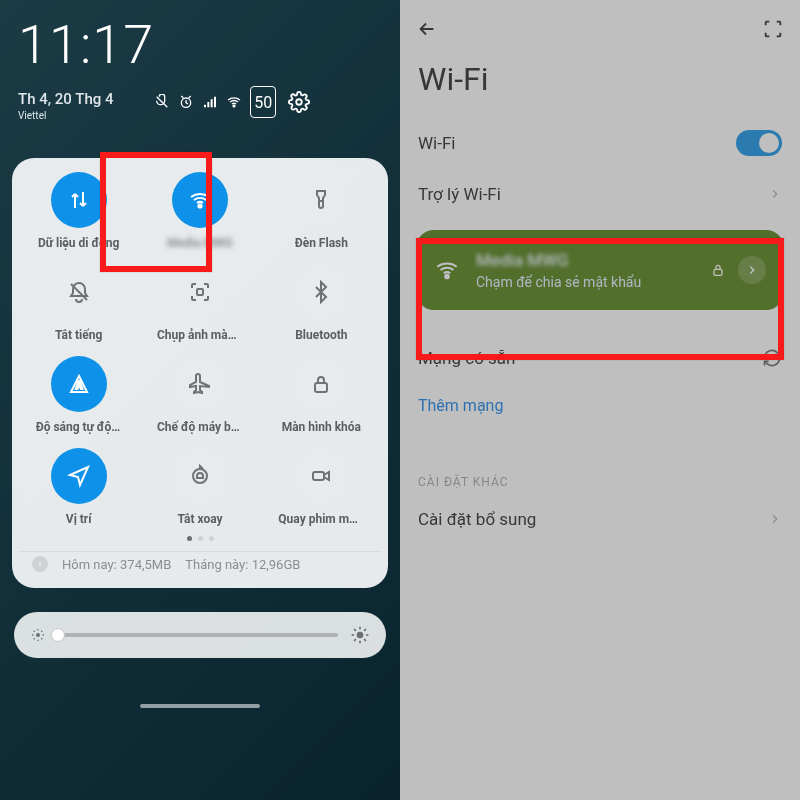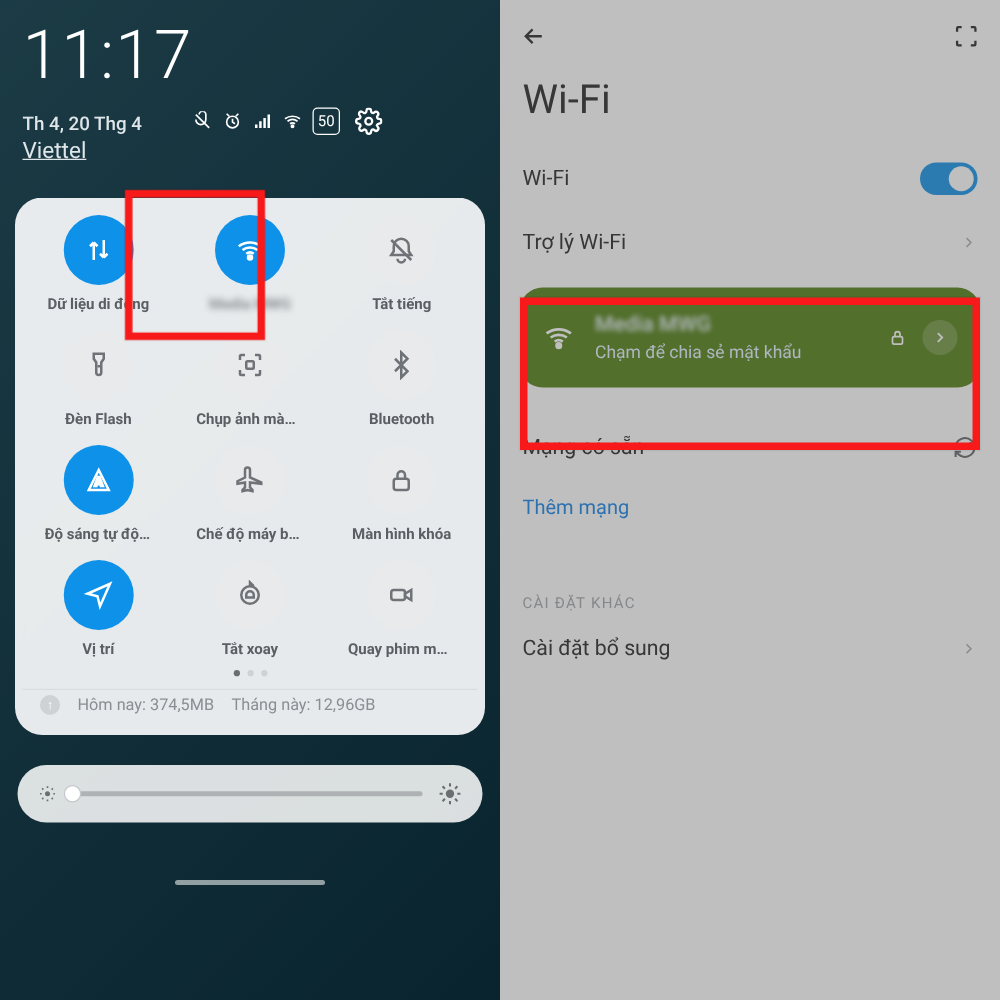"50" .batt-pill { font-size: 12px -> 16px; height: 22px -> 32px }
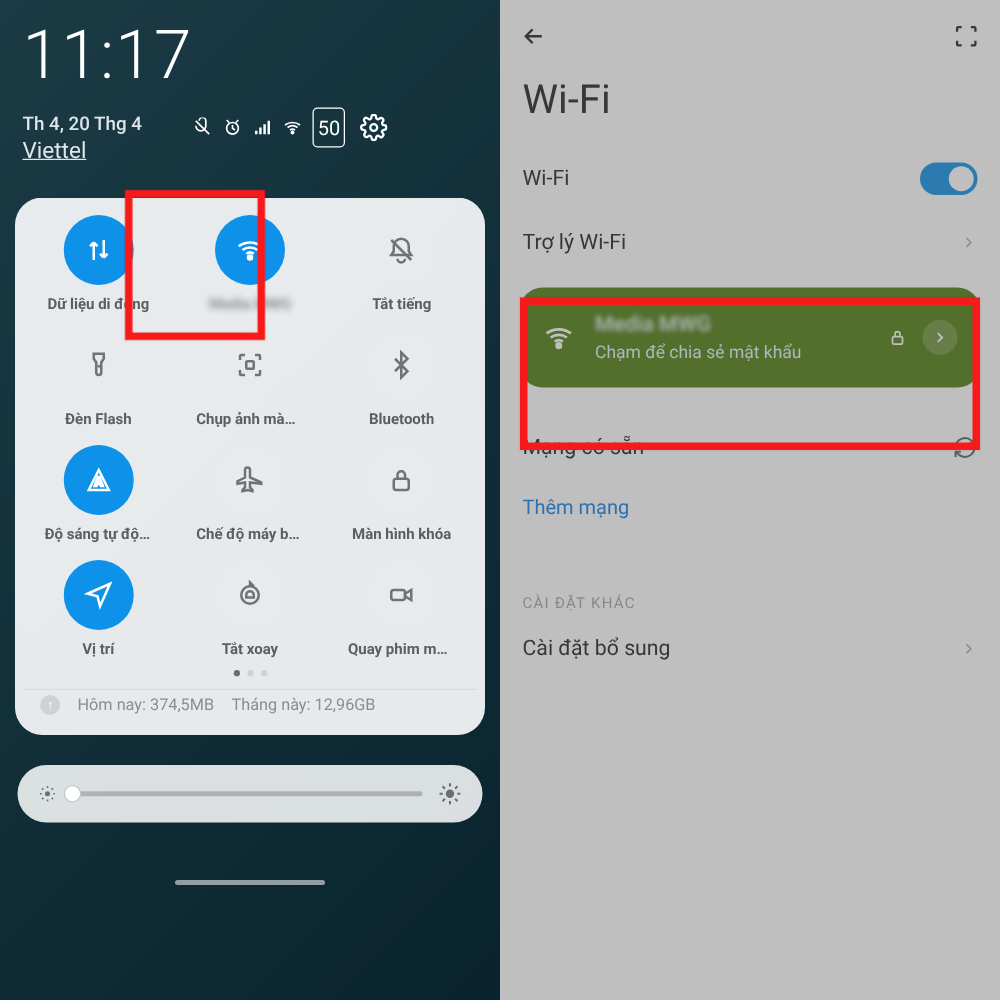"Viettel" .carrier { font-size: 18px -> 10px; text-decoration: underline -> none }
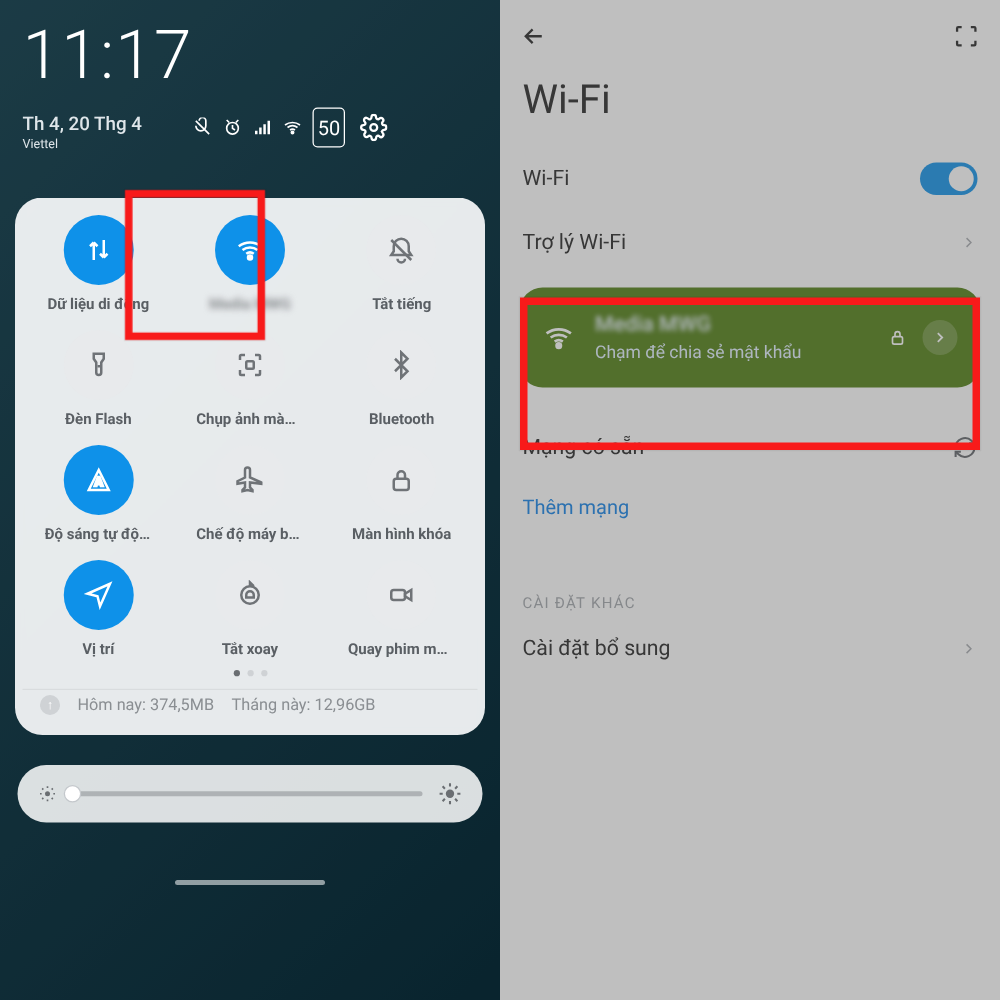"Tắt tiếng" div.qs-tile { order: before "Đèn Flash" -> after "Đèn Flash" }
